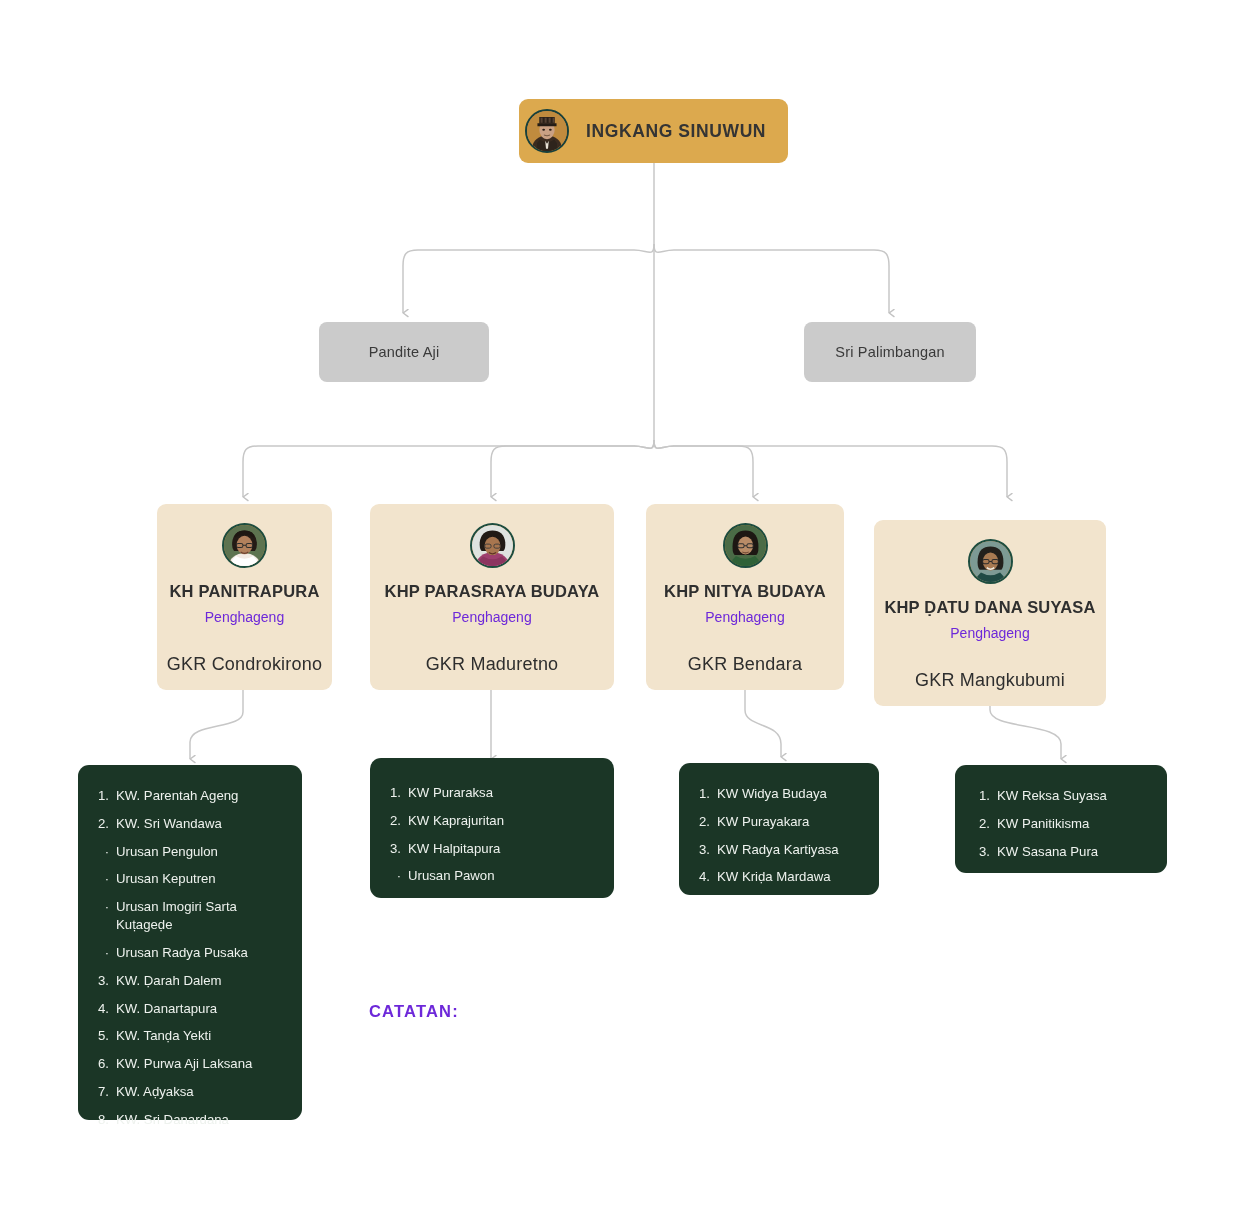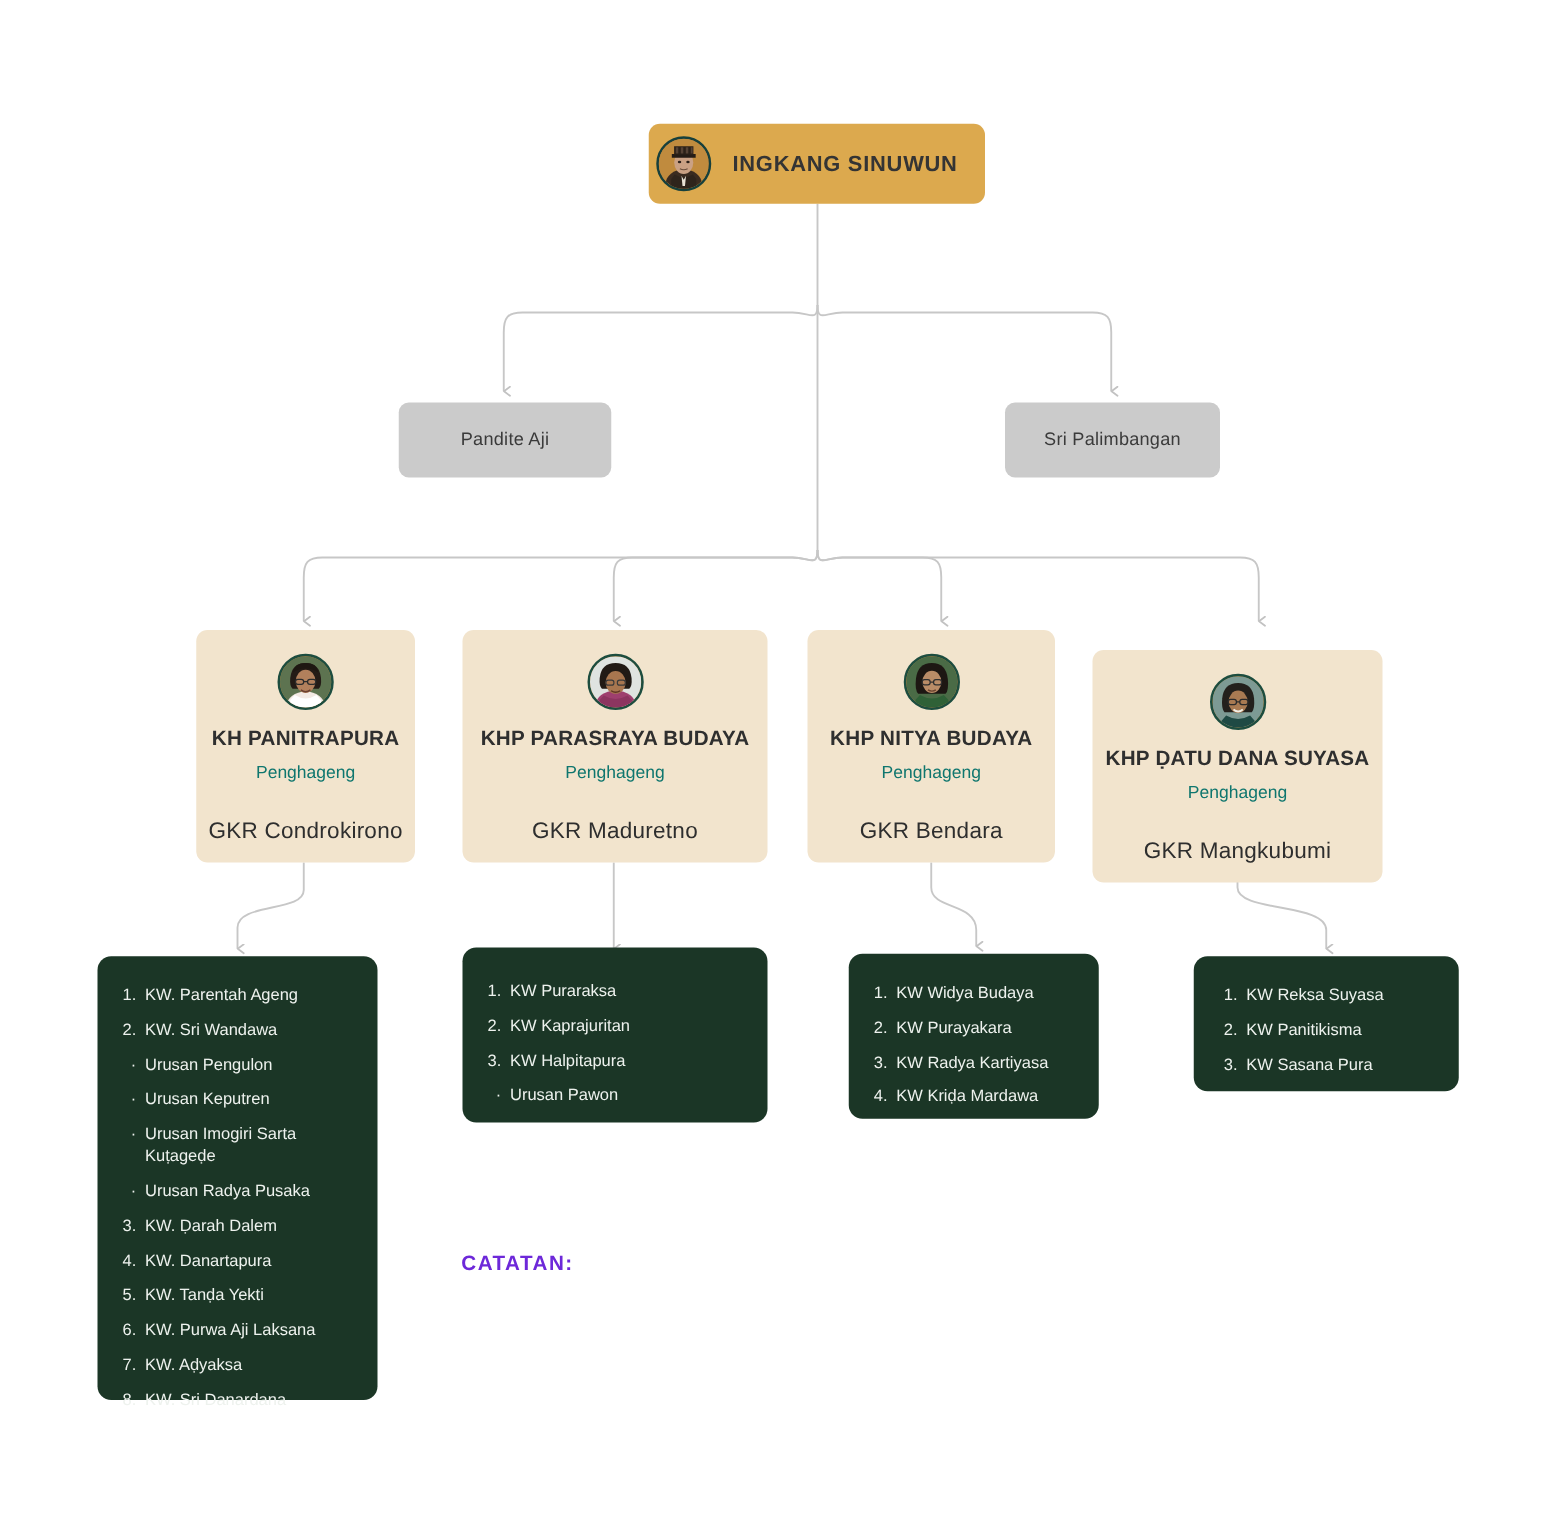"Penghageng" .card-sub { color: #0f766e -> #6d28d9 }
